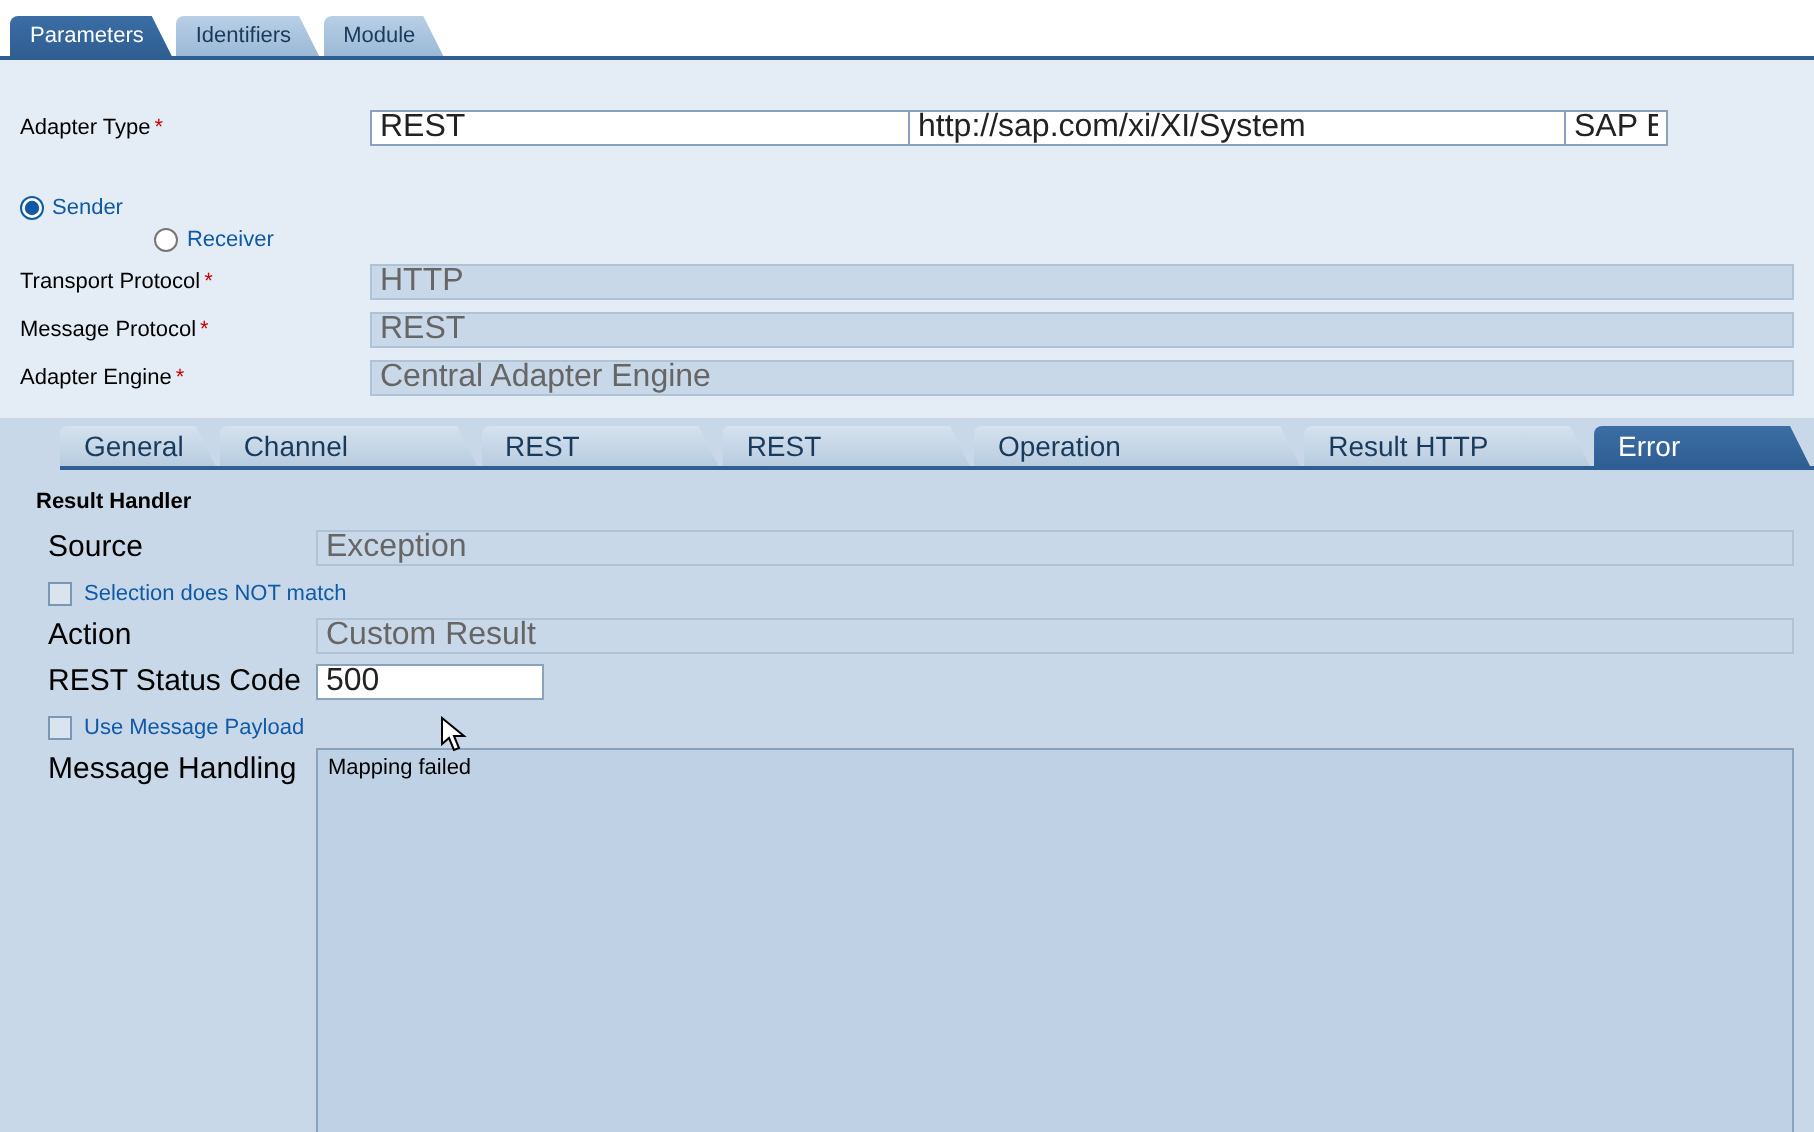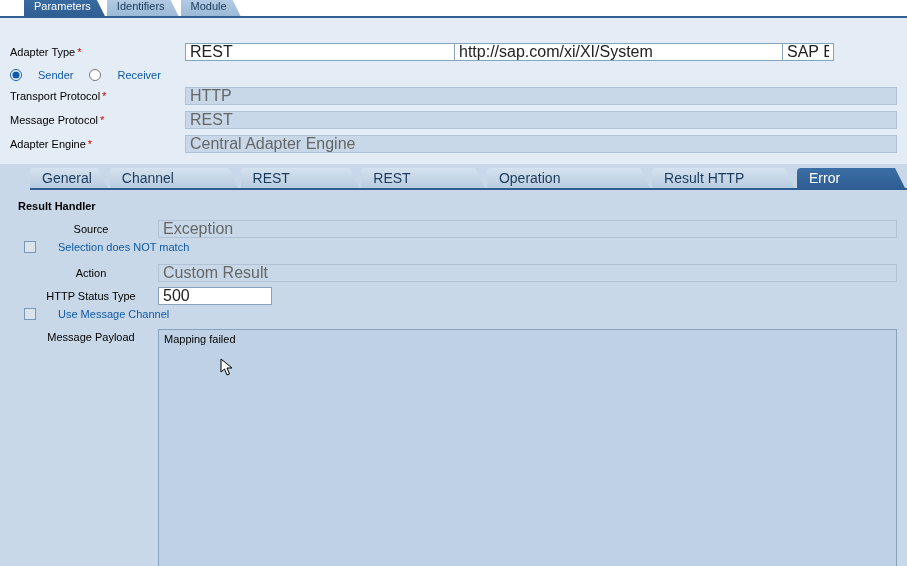"Parameters" .top-tabs { height: 16px -> 28px; padding: 0 0 0 24px -> 0 0 0 5px }
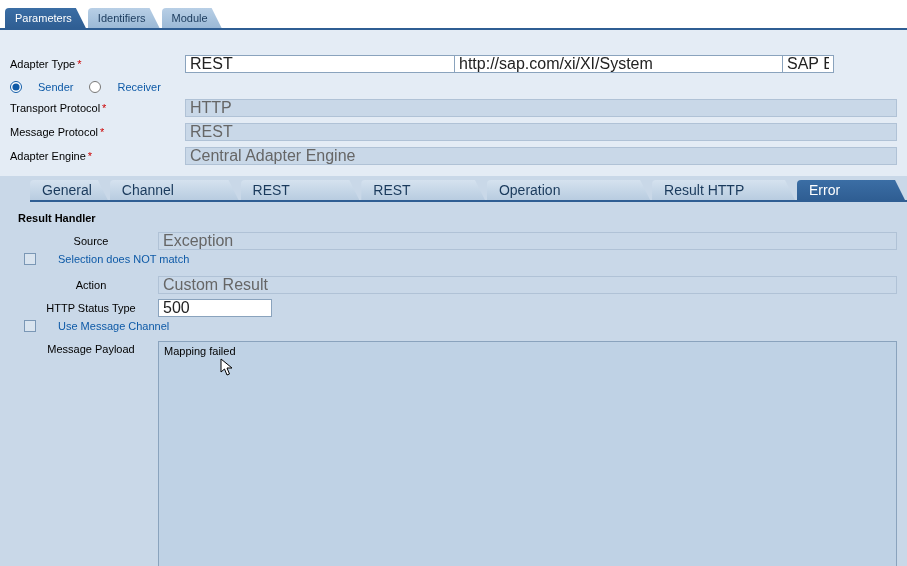"Sender" .radio-row label { gap: 16px -> 4px }
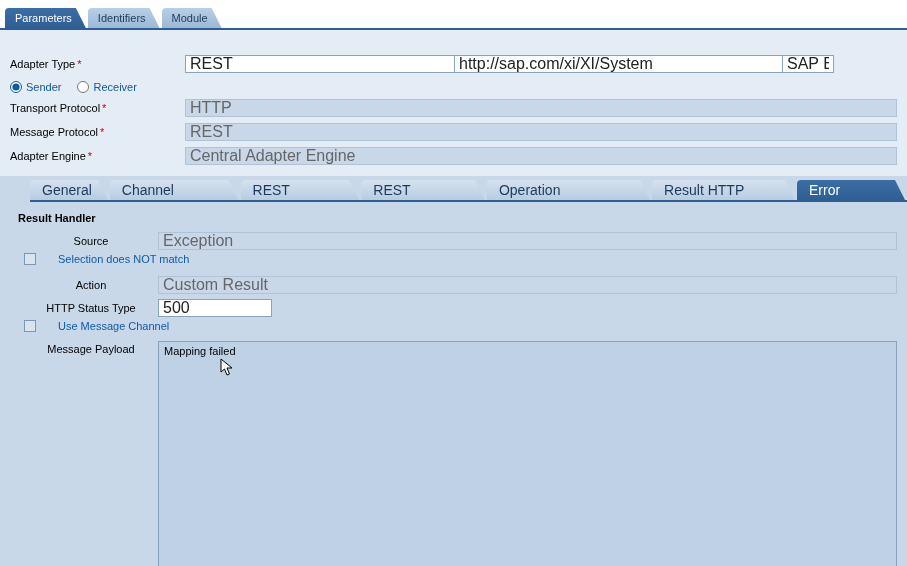"Receiver" label { margin-top: none -> 33px }
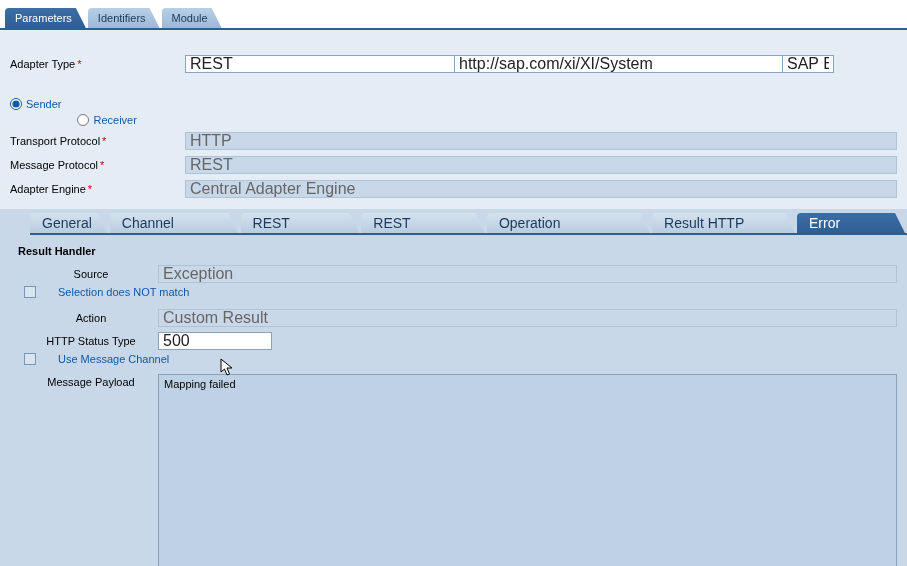"Source" .form-label { font-size: 11px -> 15px; text-align: center -> none }
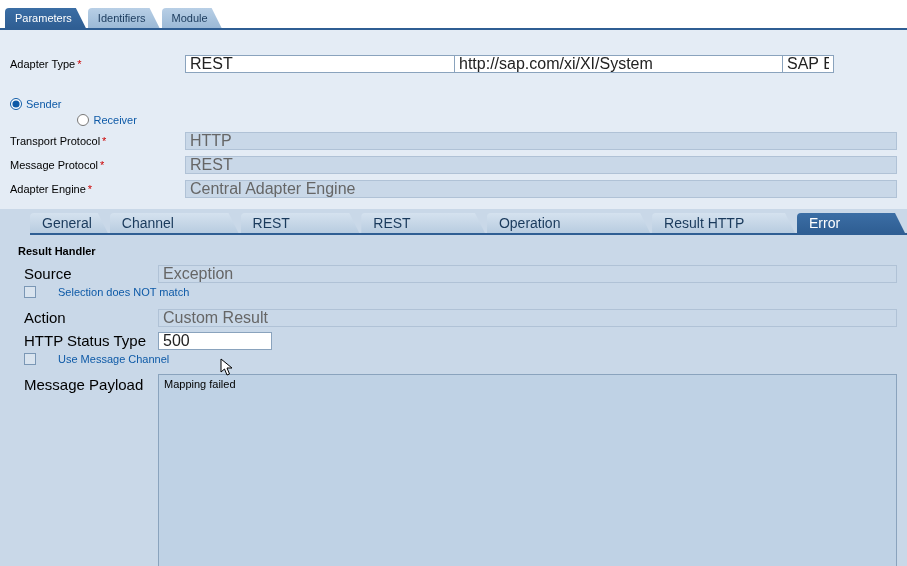"Selection does NOT match" .chk-row { align-items: none -> center; gap: 22px -> 6px }
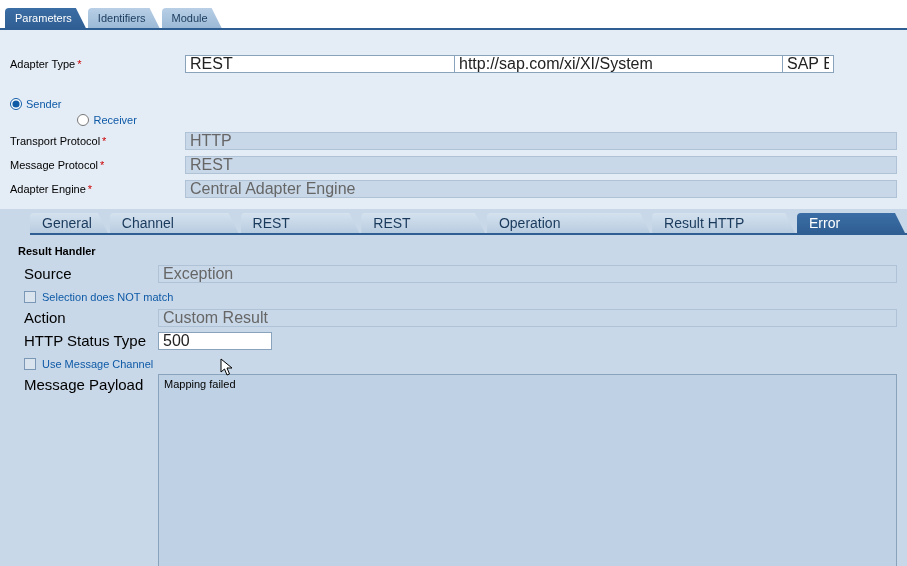"HTTP Status Type" div.form-label { text: HTTP Status Type -> REST Status Code }
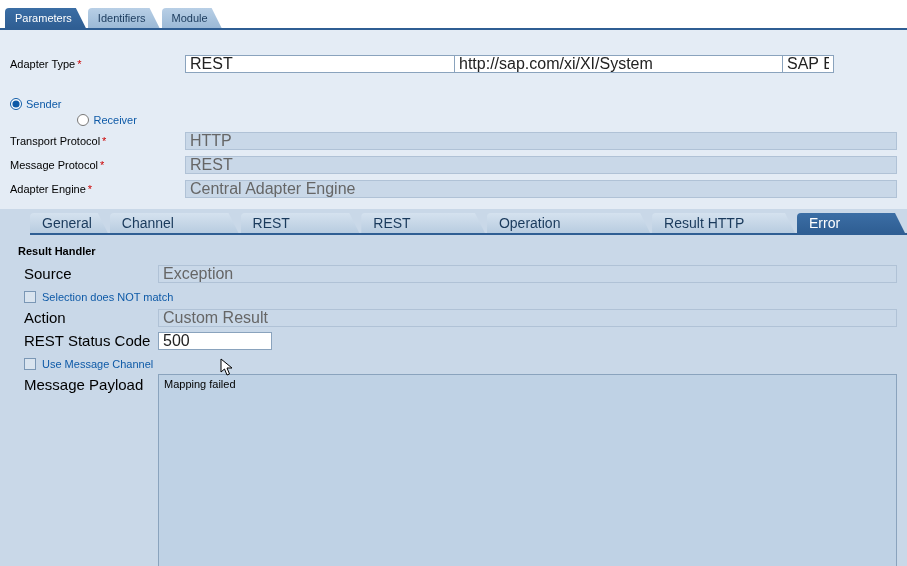"Use Message Channel" span.lbl { text: Channel -> Payload }
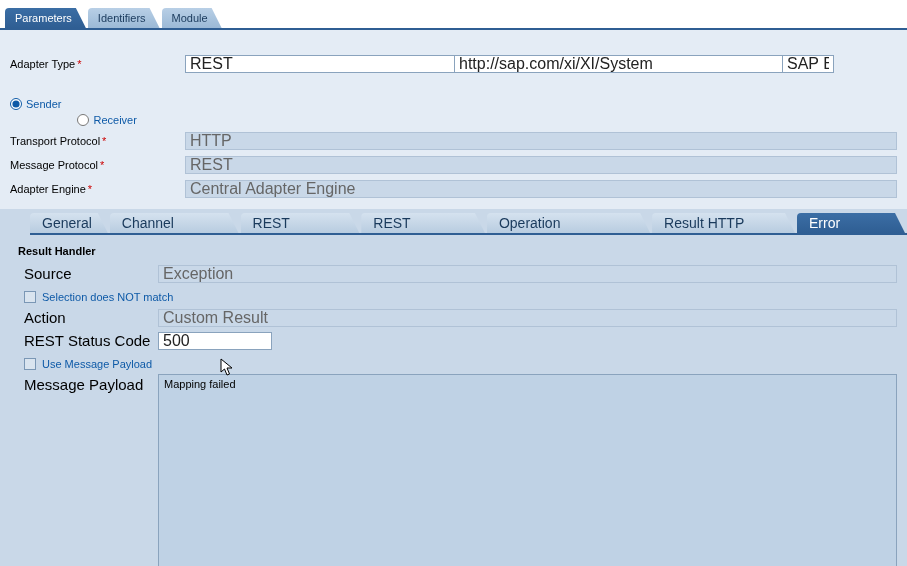"Message Payload" div.form-label { text: Payload -> Handling }
